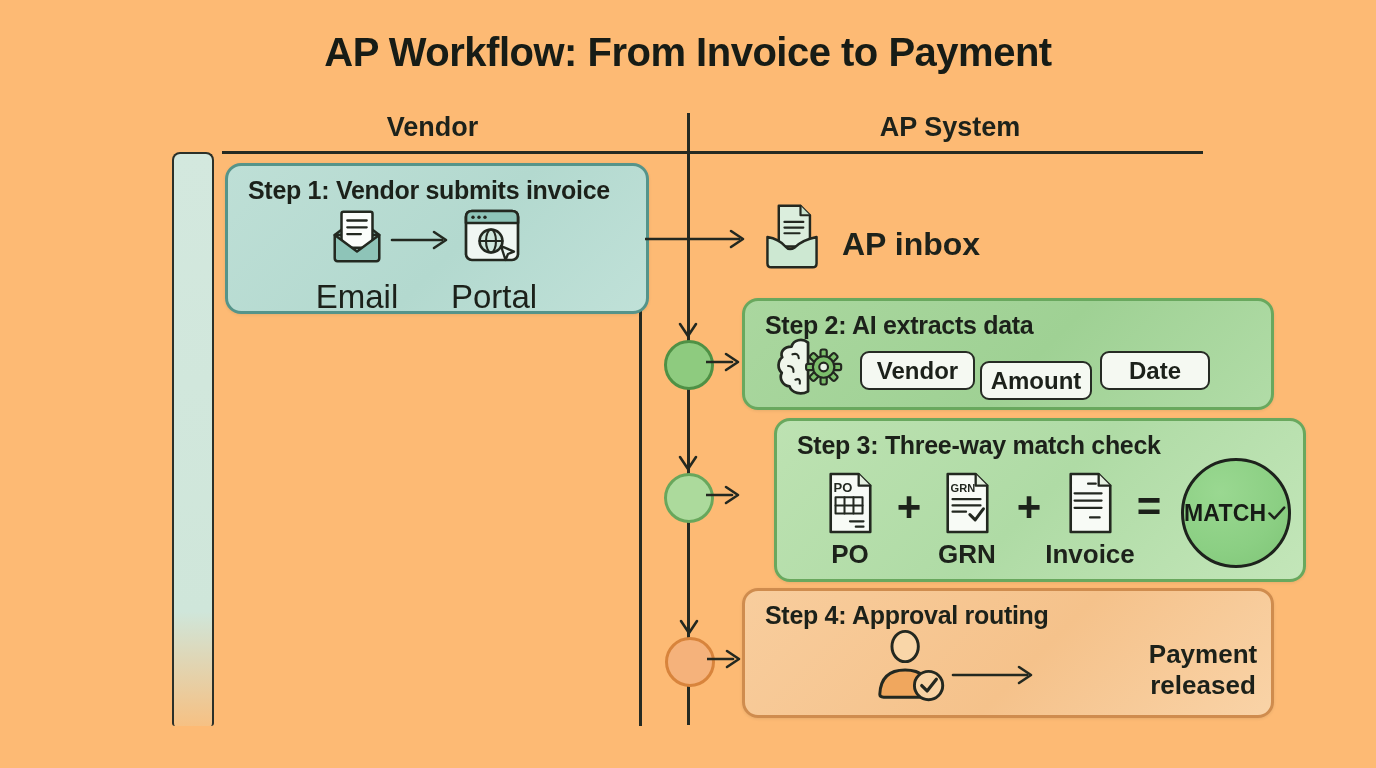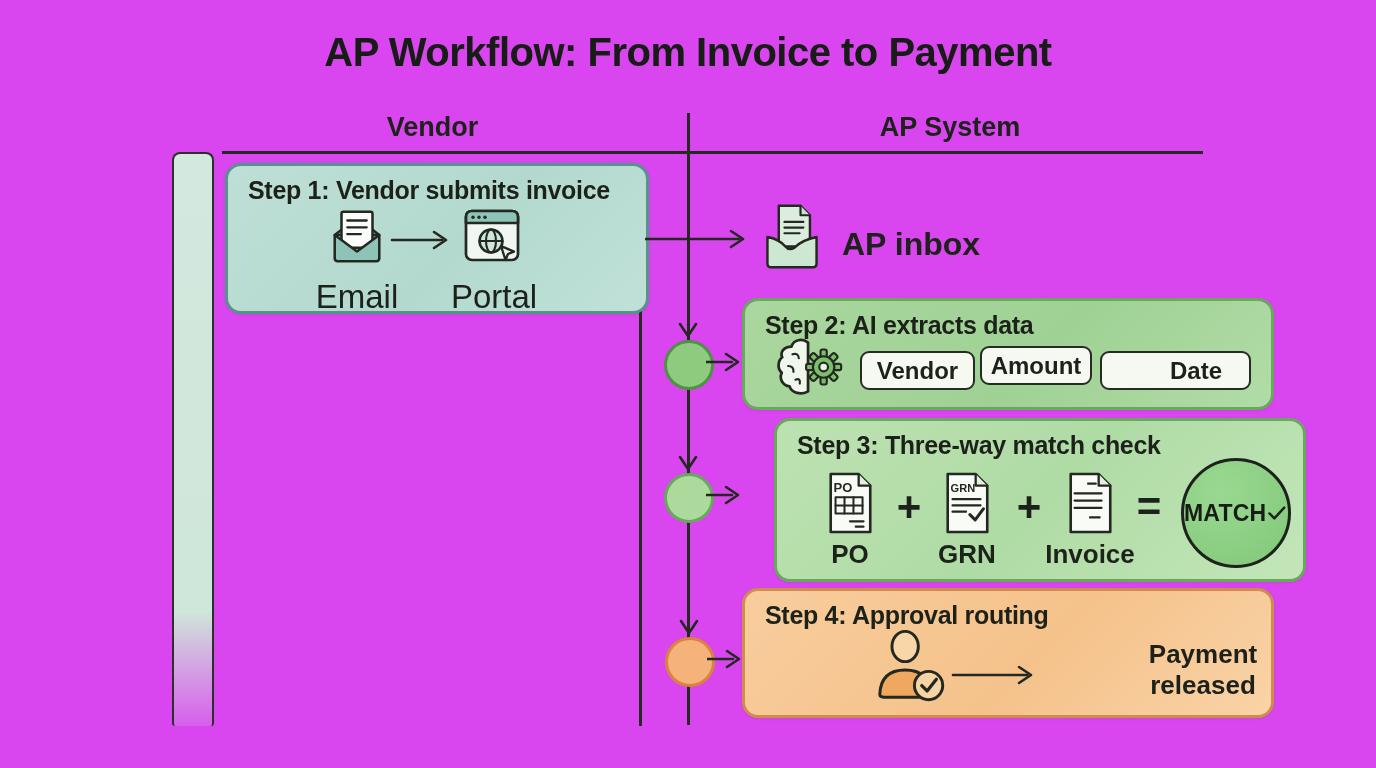"AP Workflow: From Invoice to" .canvas { background: #d946ef -> #fdba74 }
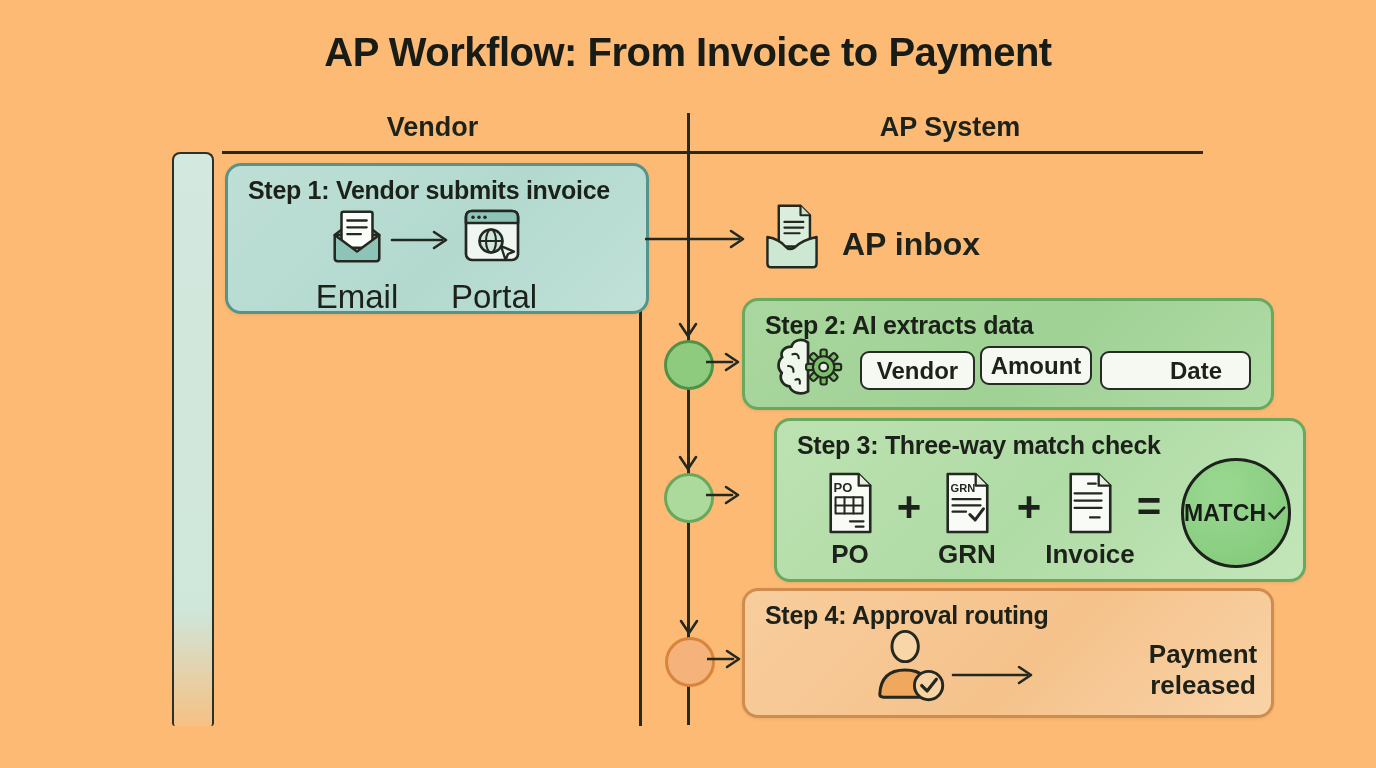"Amount" div.field { top: 45px -> 60px }
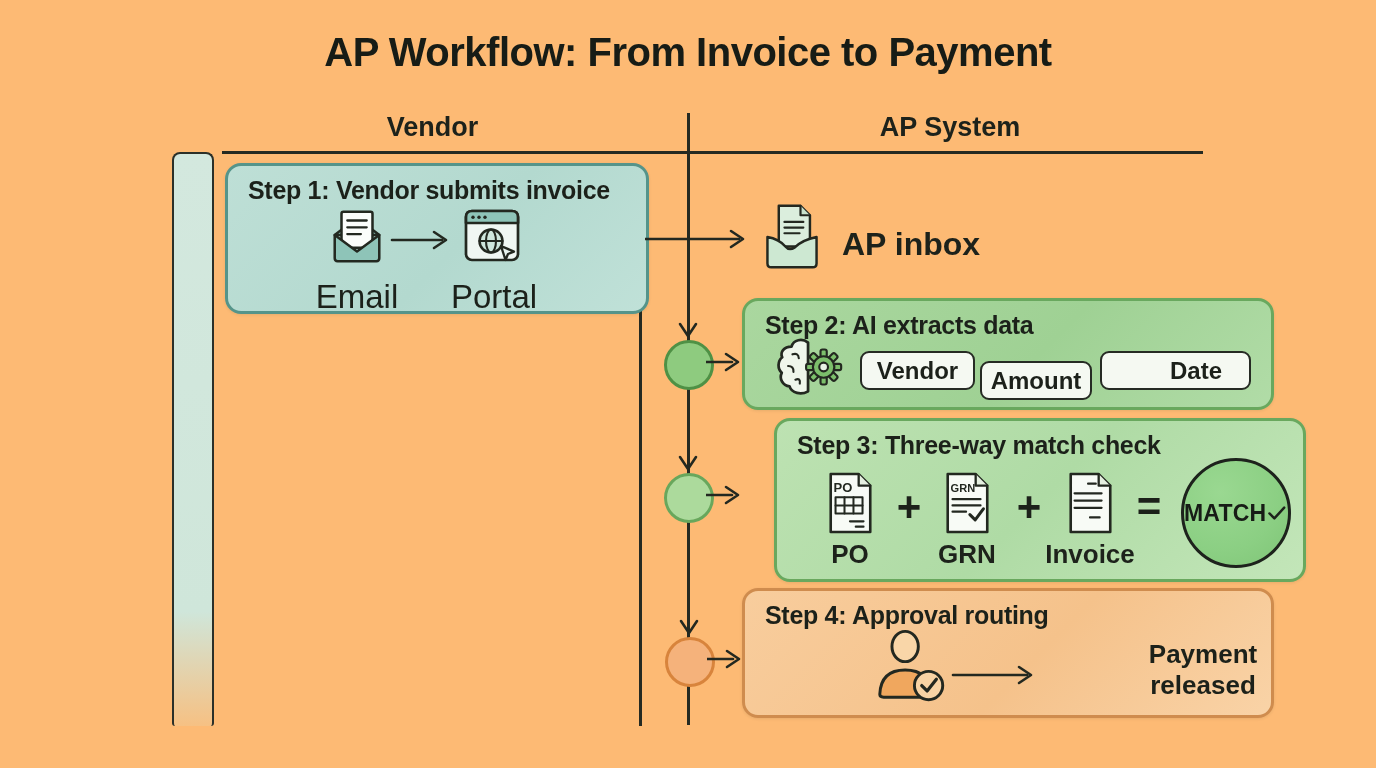"Date" div.field { padding-left: 41px -> none }
